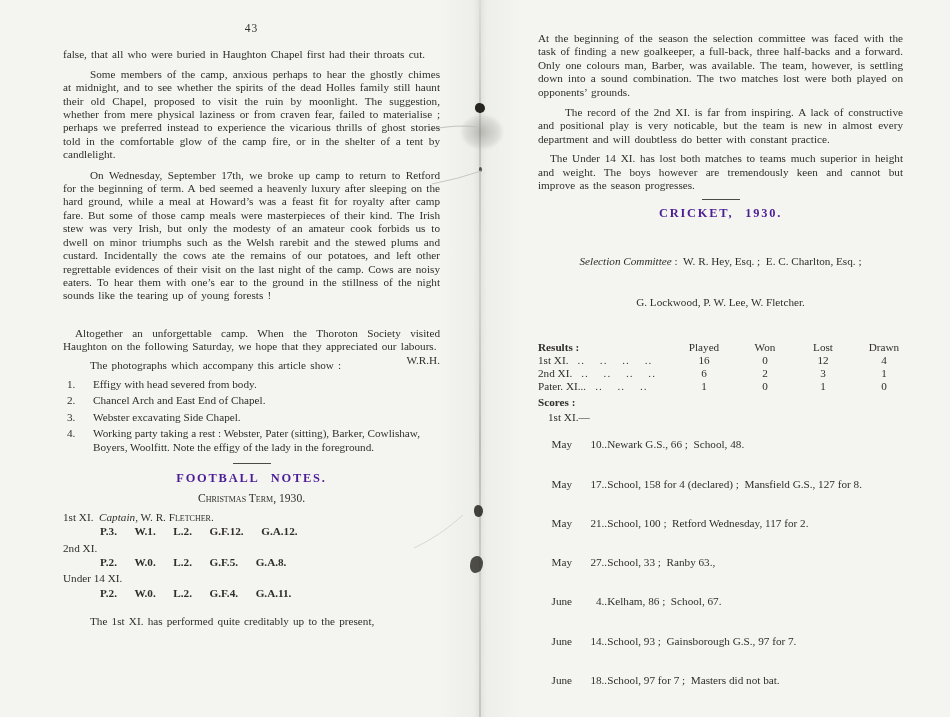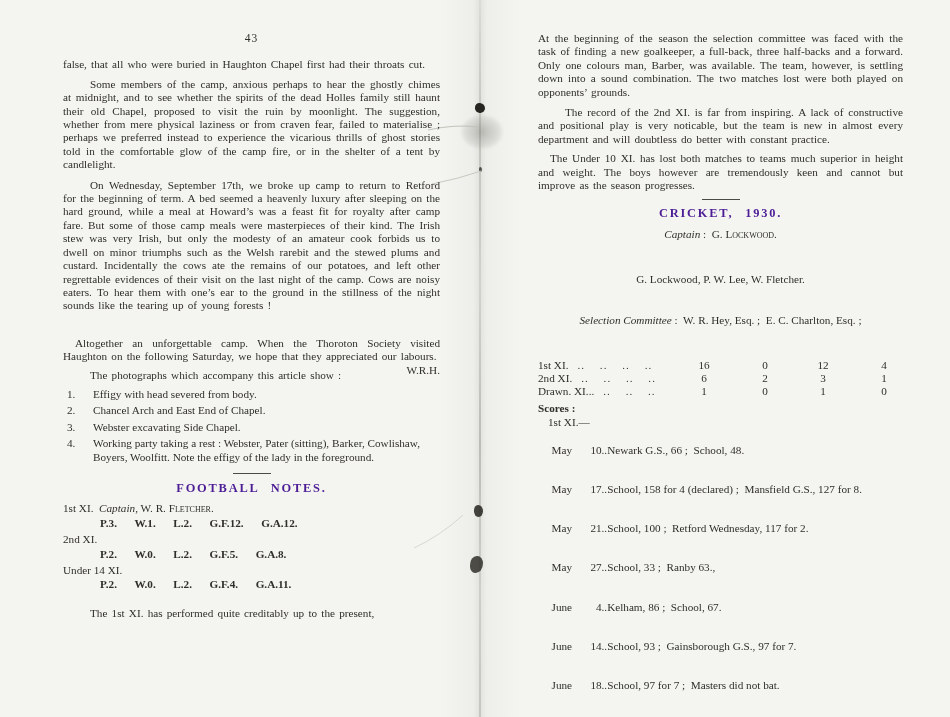"43" .page-left { top: 32px -> 22px }
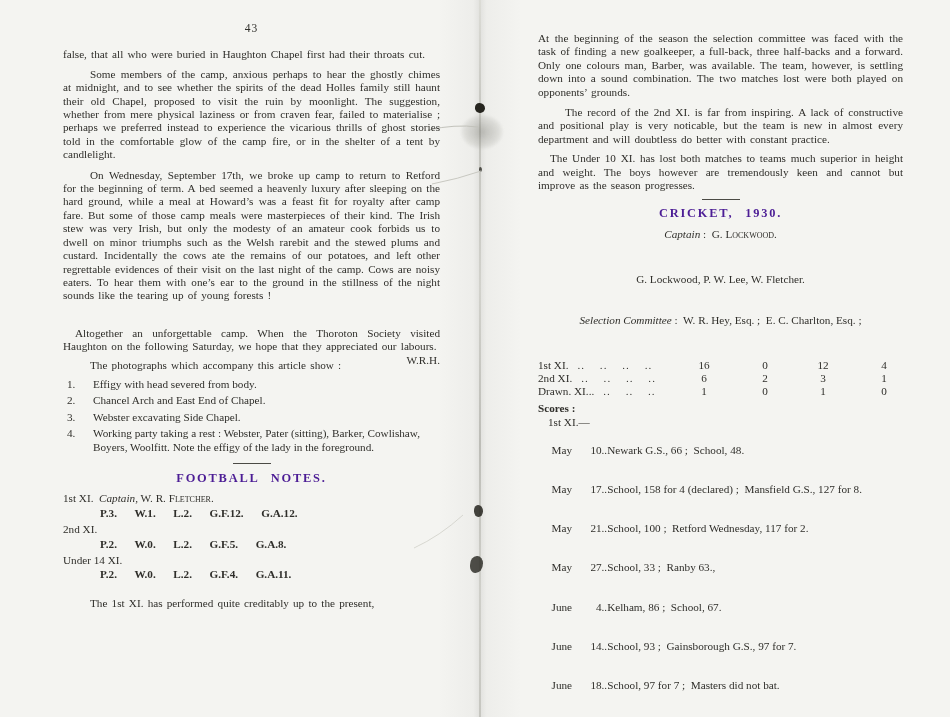"The Under 10 XI. has" p.para { text: 10 -> 14 }
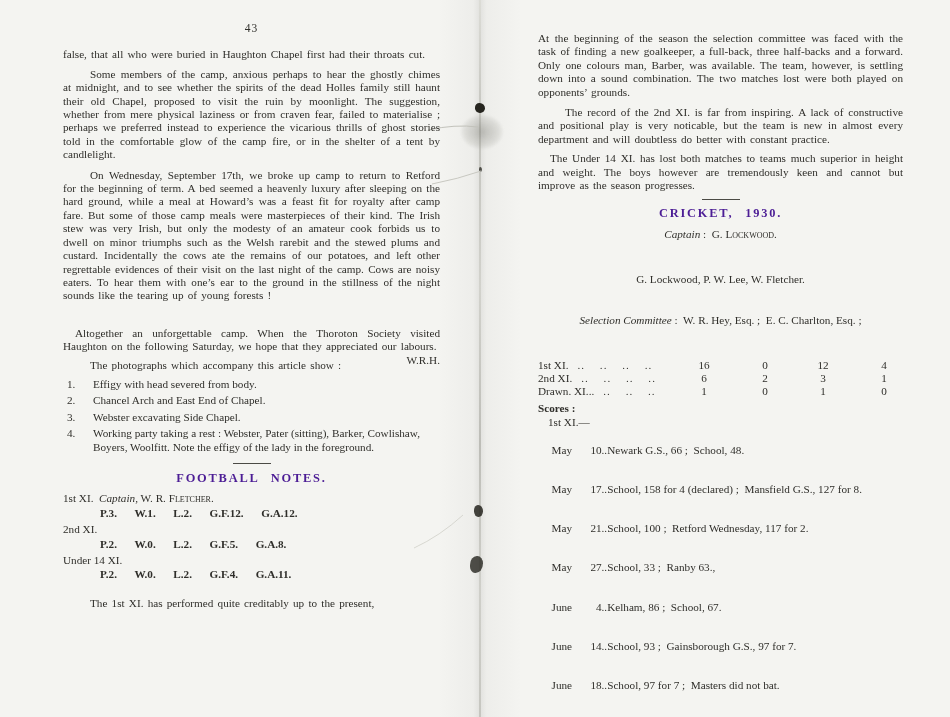"Captain : G. Lockwood." div.captain-line { html: <div><i>Captain</i><span> : </span><span>G. Lockwood.</span></div> -> none }
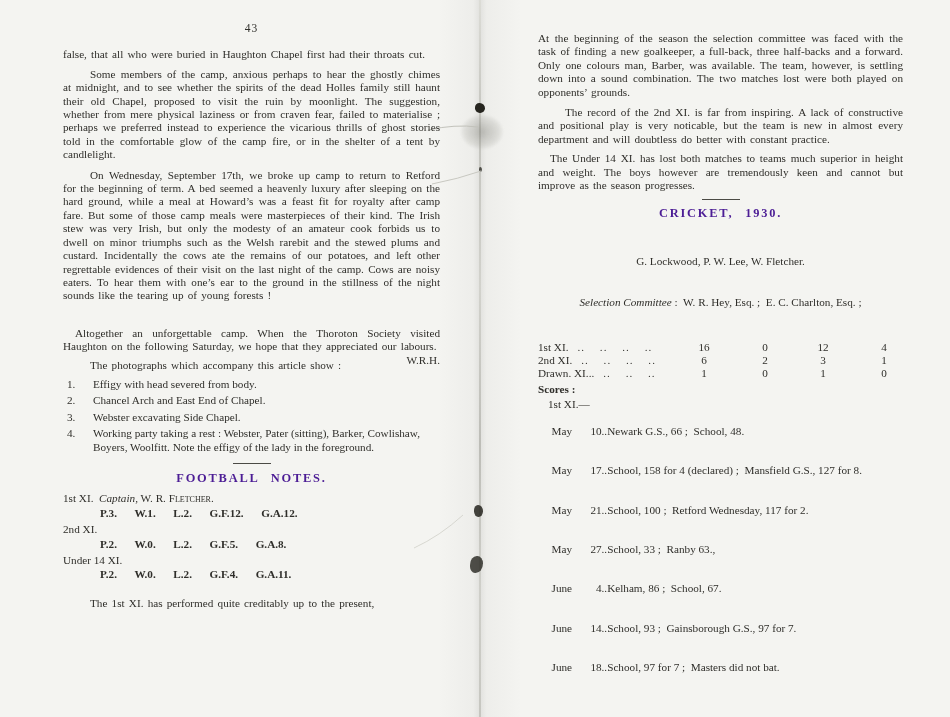"G. Lockwood, P. W. Lee," div { order: before "Selection Committee : W. R." -> after "Selection Committee : W. R." }
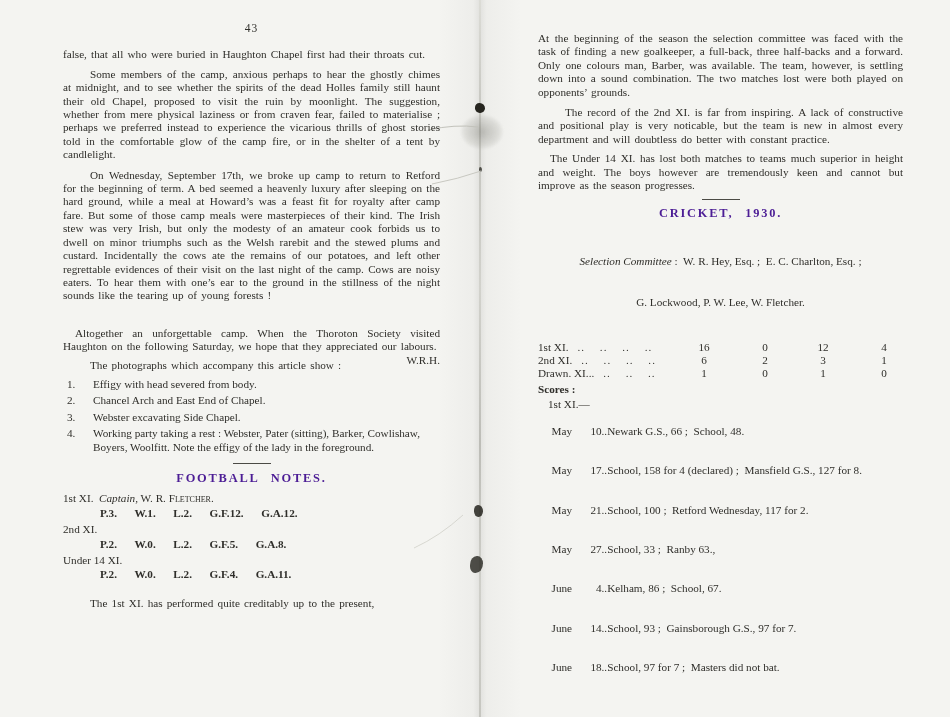"Results :" div.res-row { html: none -> <div> <span>Results :</span> <span>Played</span> <span>Won</span> <span>Lost</span> <span>Drawn</span> </div> }
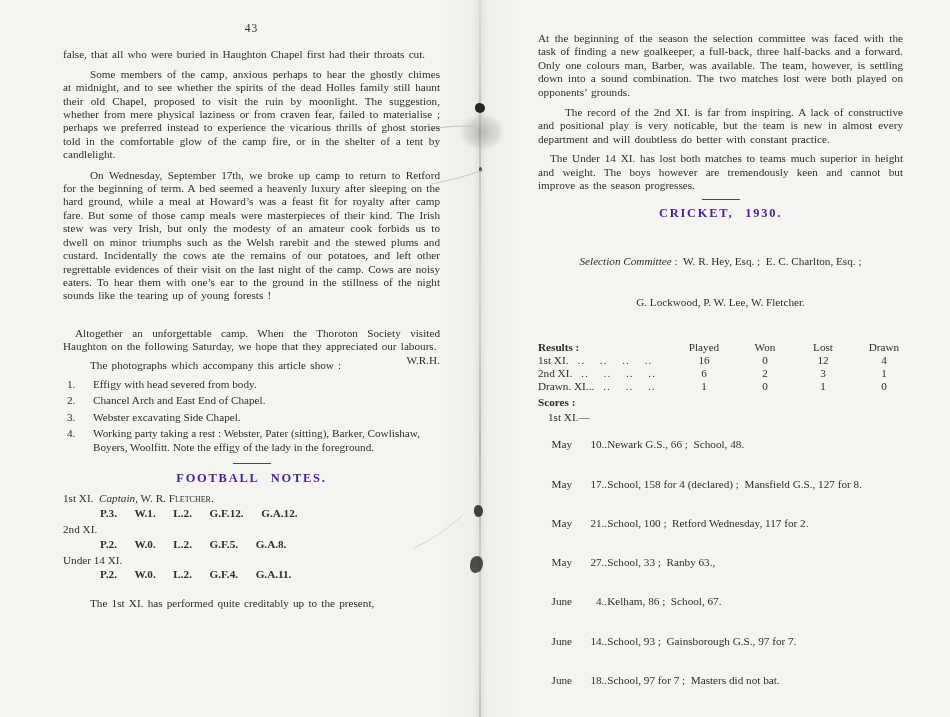"Drawn. XI..." span { text: Drawn -> Pater }
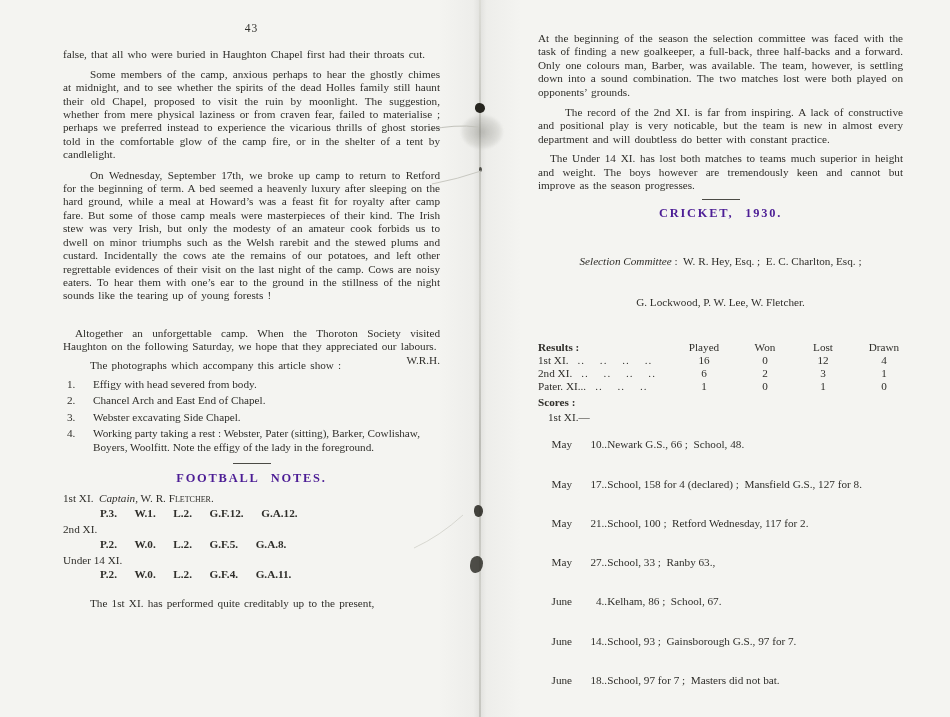"Christmas Term, 1930." div.sub-heading { html: none -> <div>Christmas Term, 1930.</div> }
